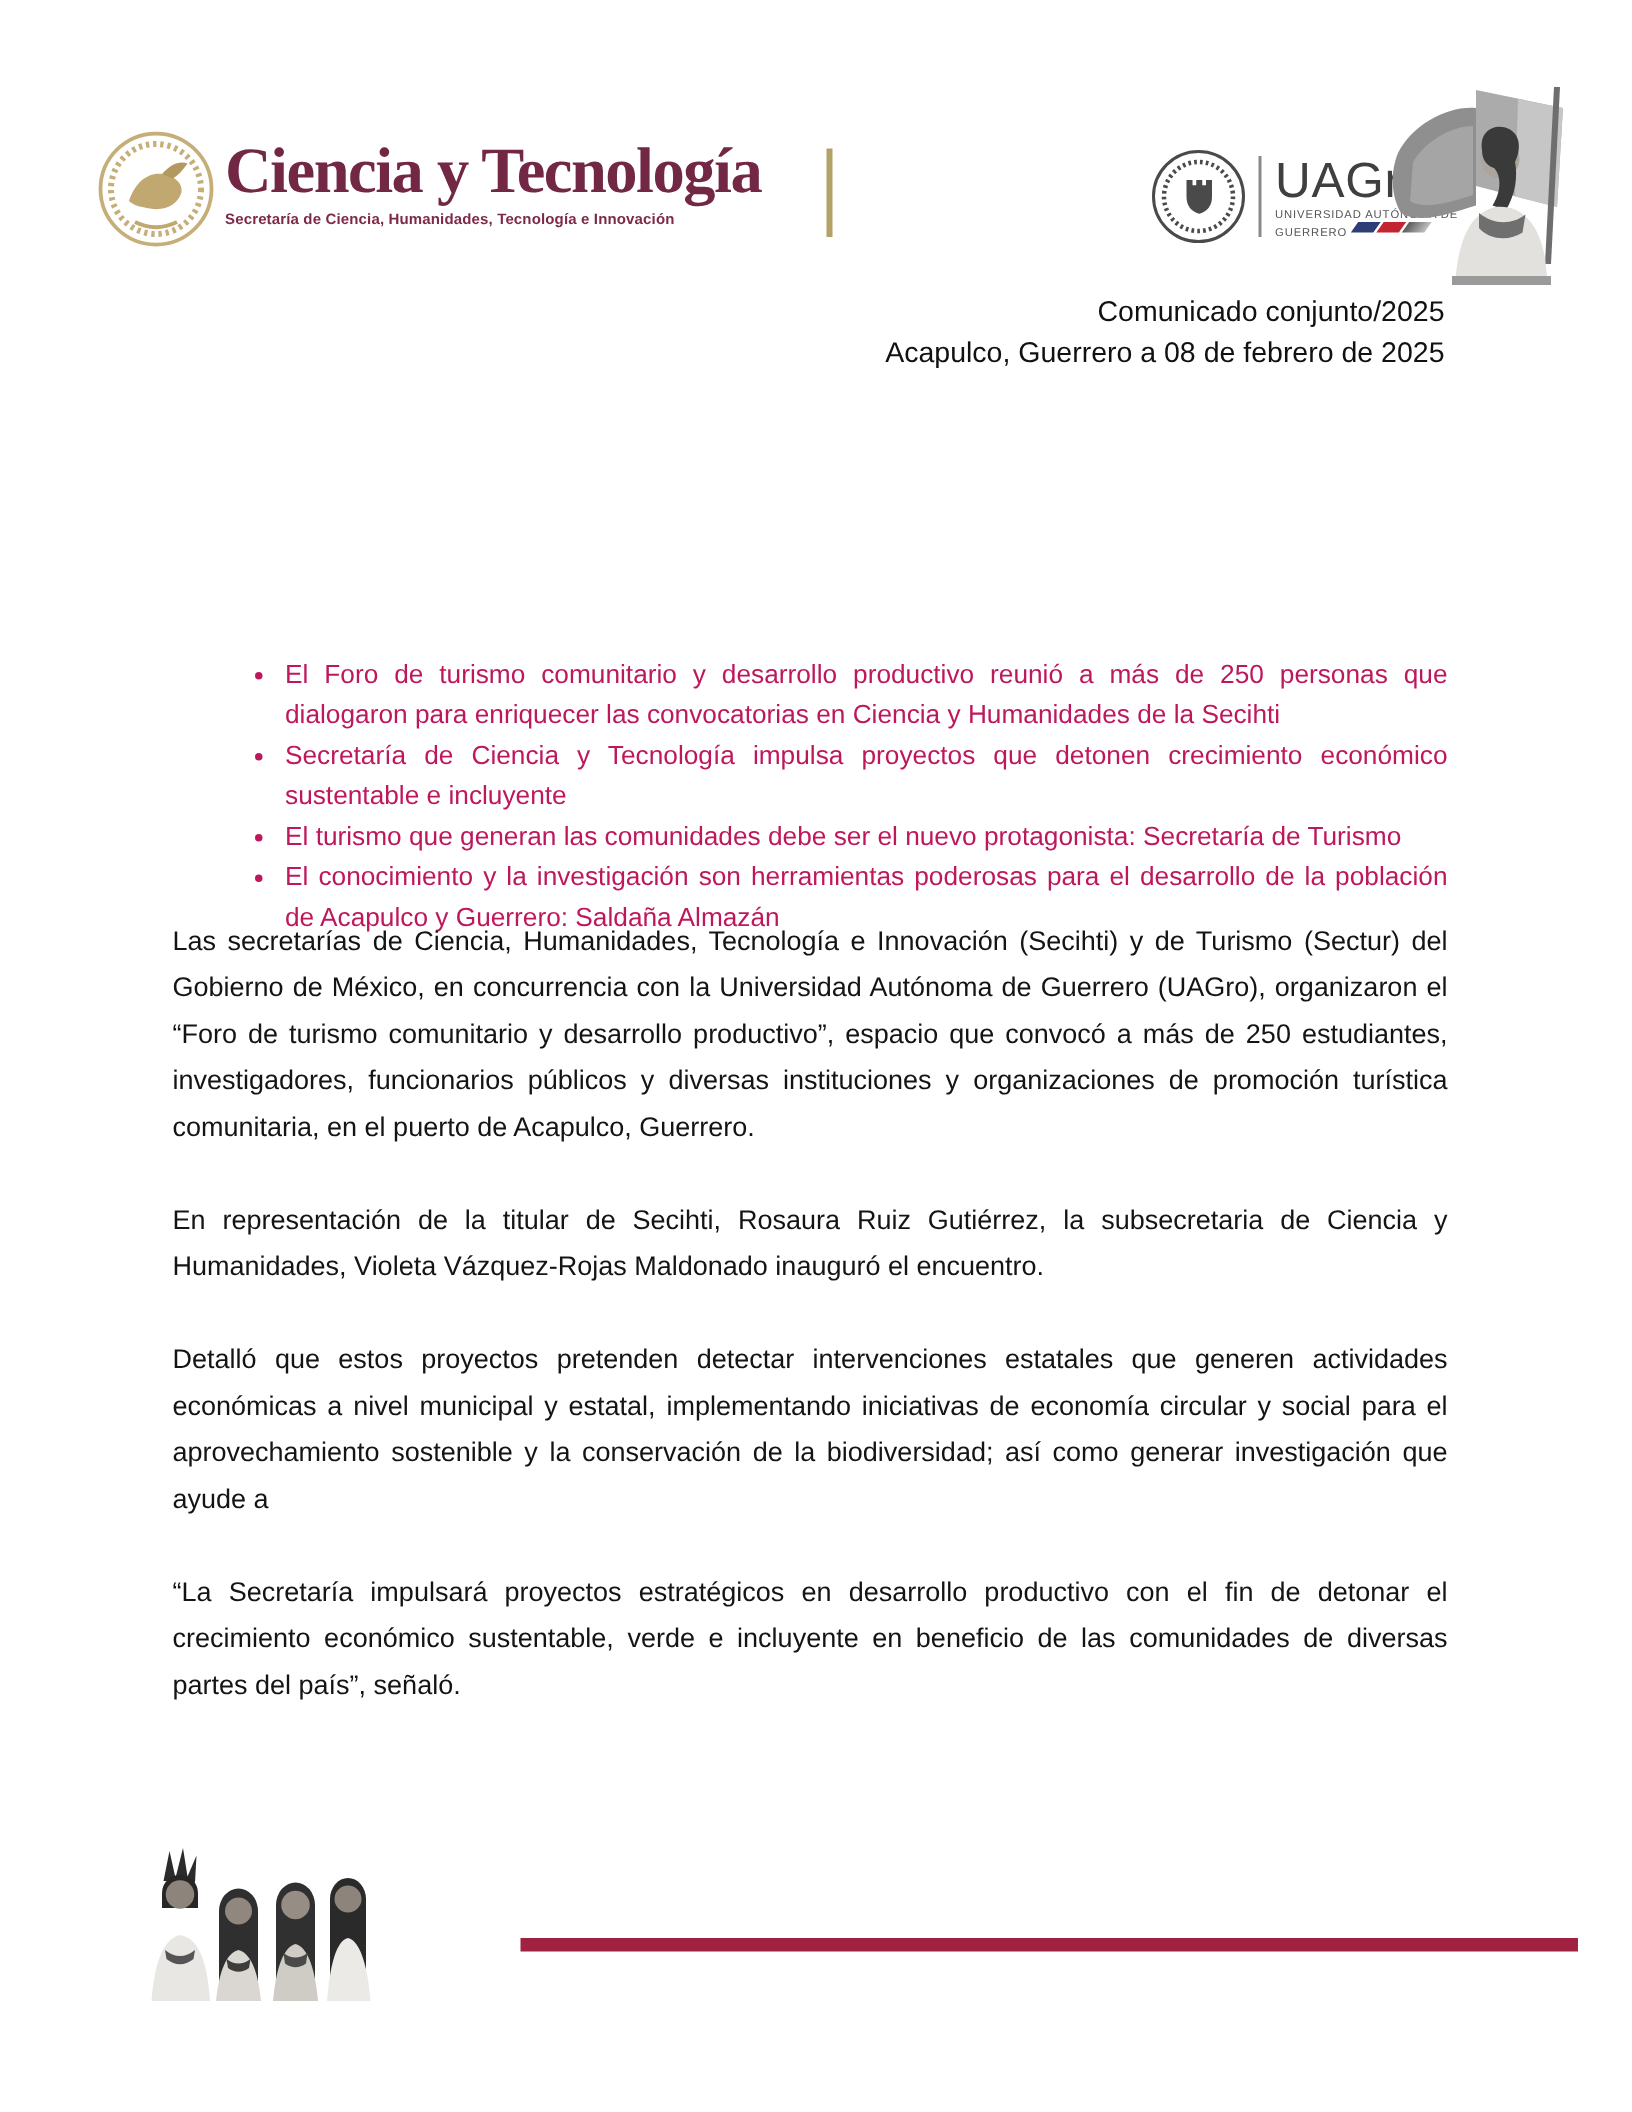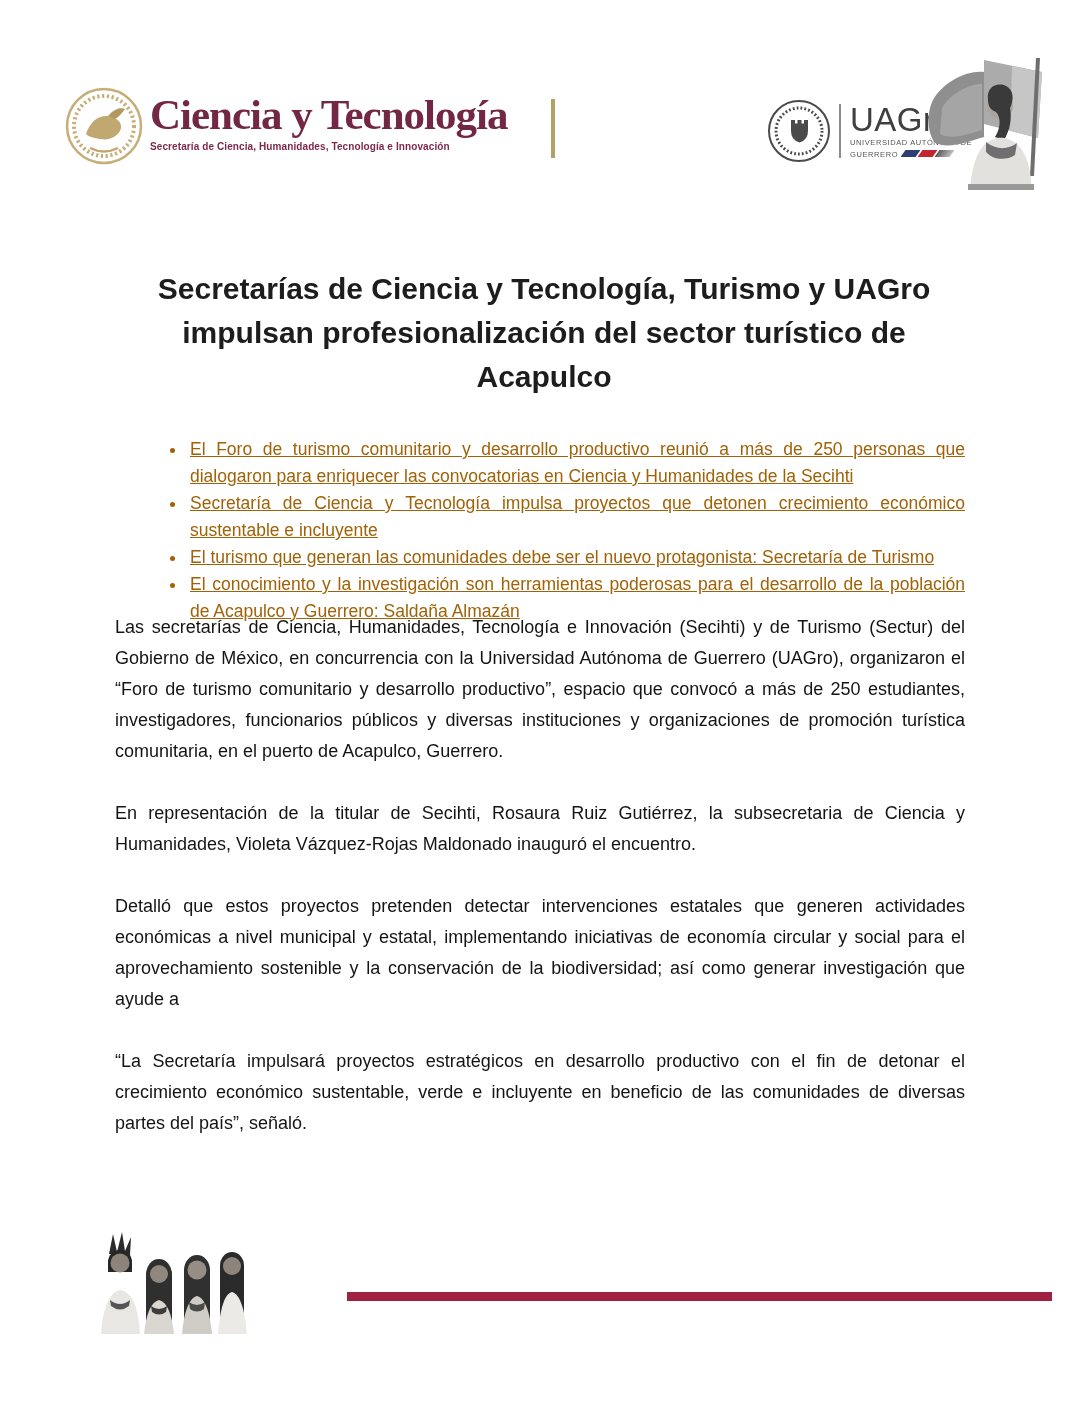"GUERRERO" .uagro-row { align-items: center -> none }
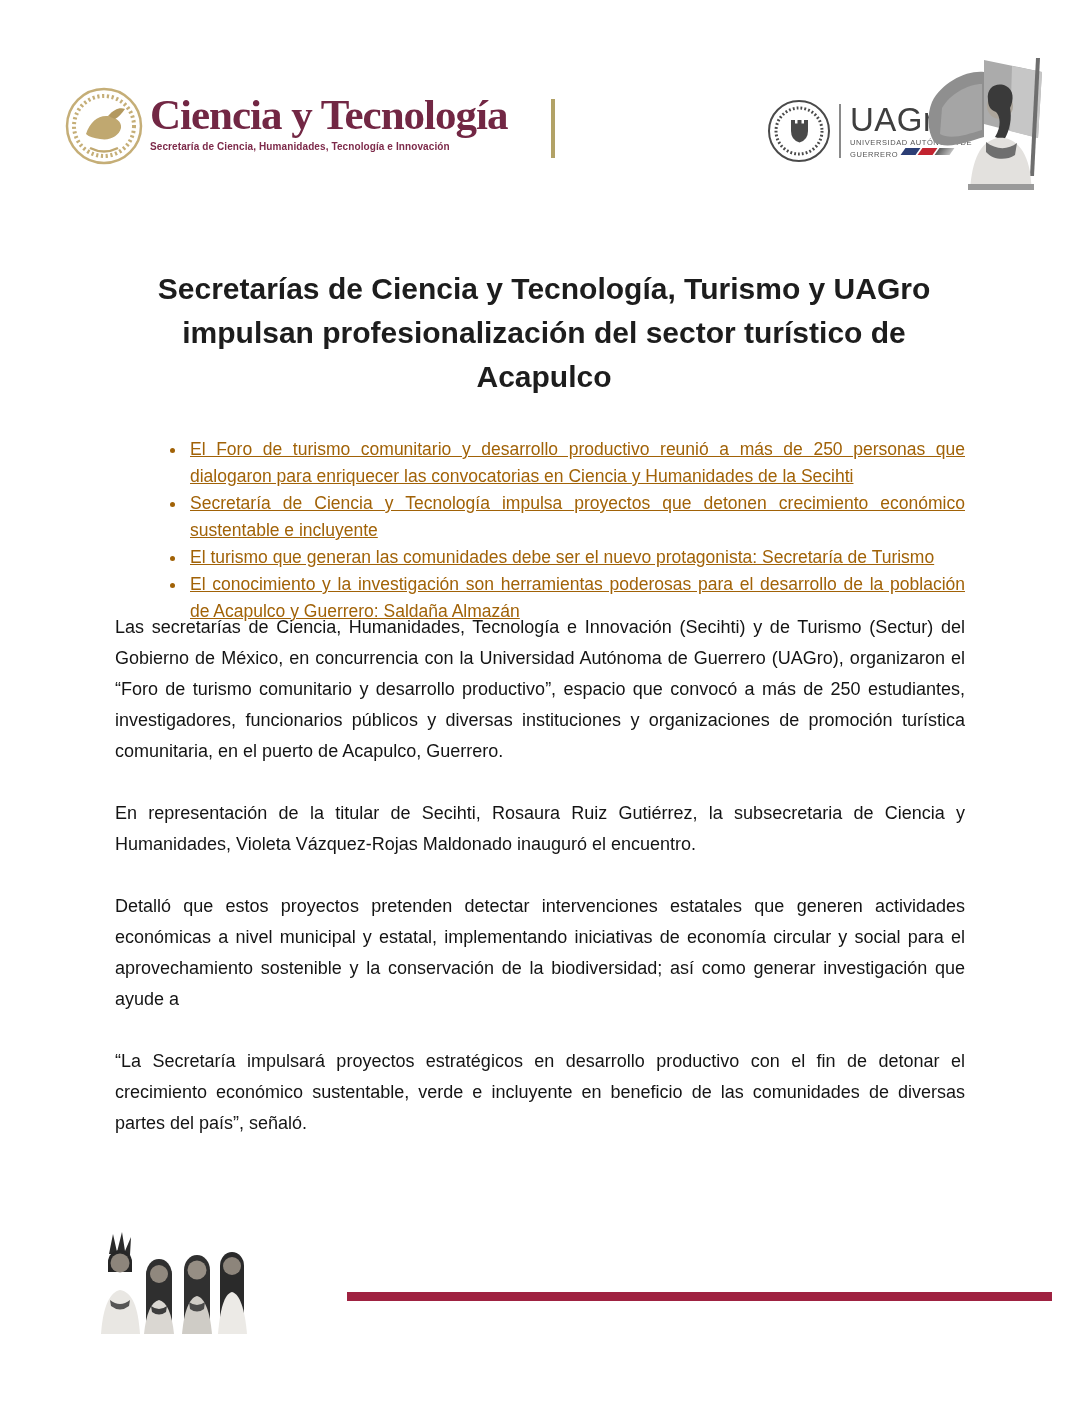"Comunicado conjunto/2025" div.meta { html: none -> <div> <div>Comunicado conjunto/2025</div> <div>Acapulco, Guerrero a 08 de febrero de 2025</div> </div> }
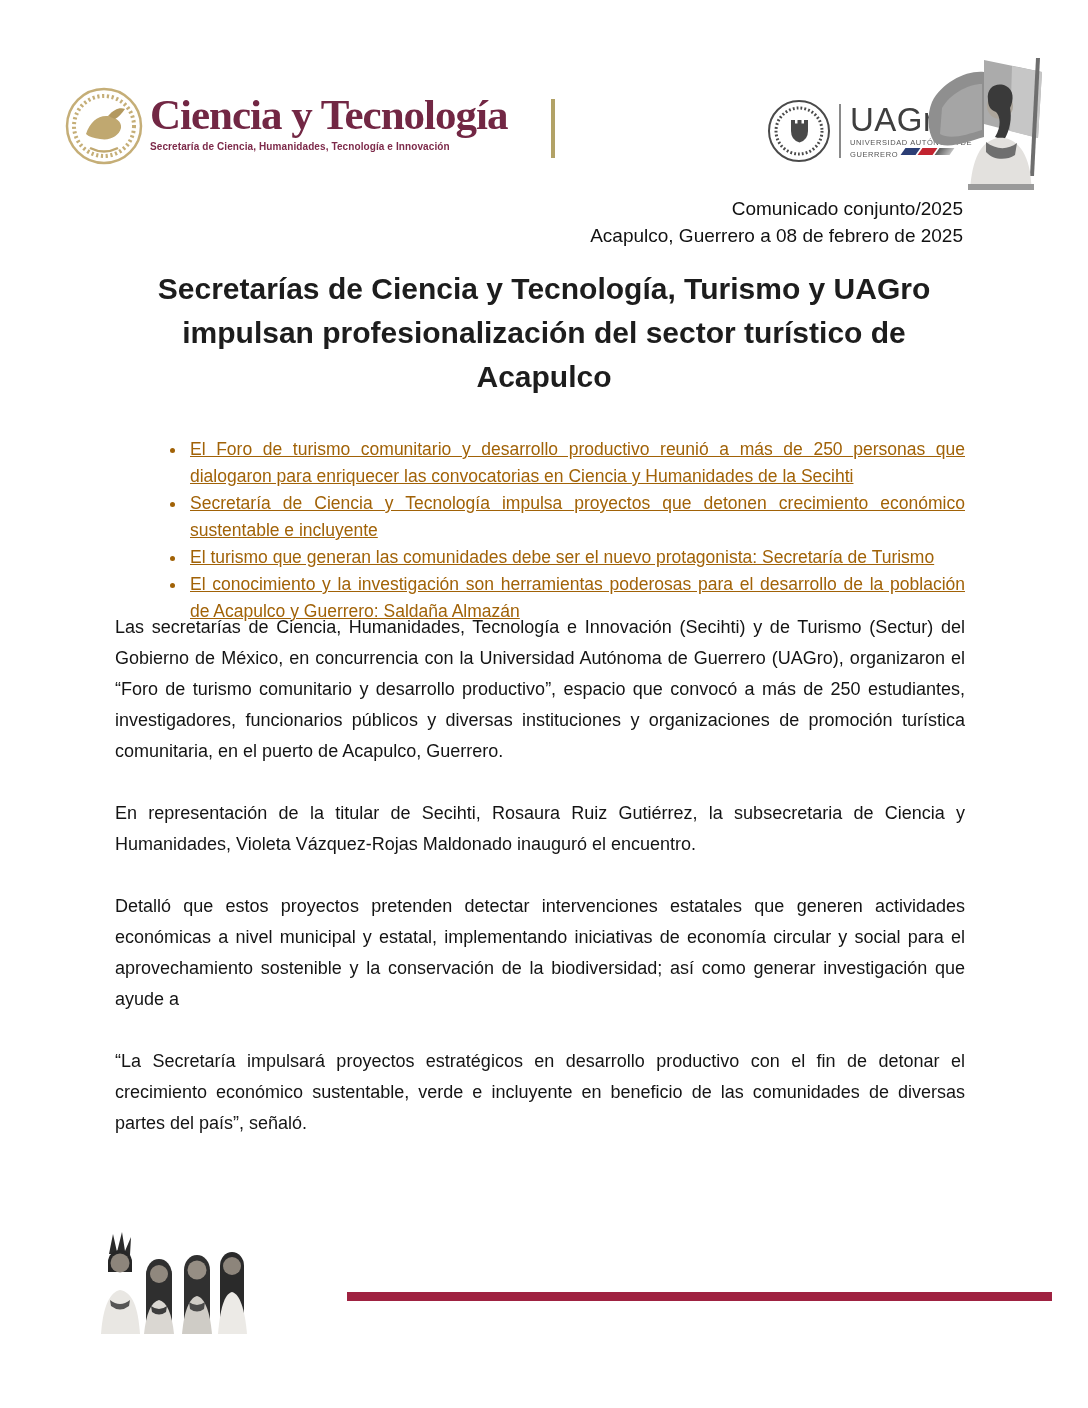"Secretarías de Ciencia y Tecnología," h1.doc-title { html: <h1>Secretarías de Ciencia y Tecnología, Turismo y UAGro impulsan profesionalización del sector turístico de Acapulco</h1> -> none }
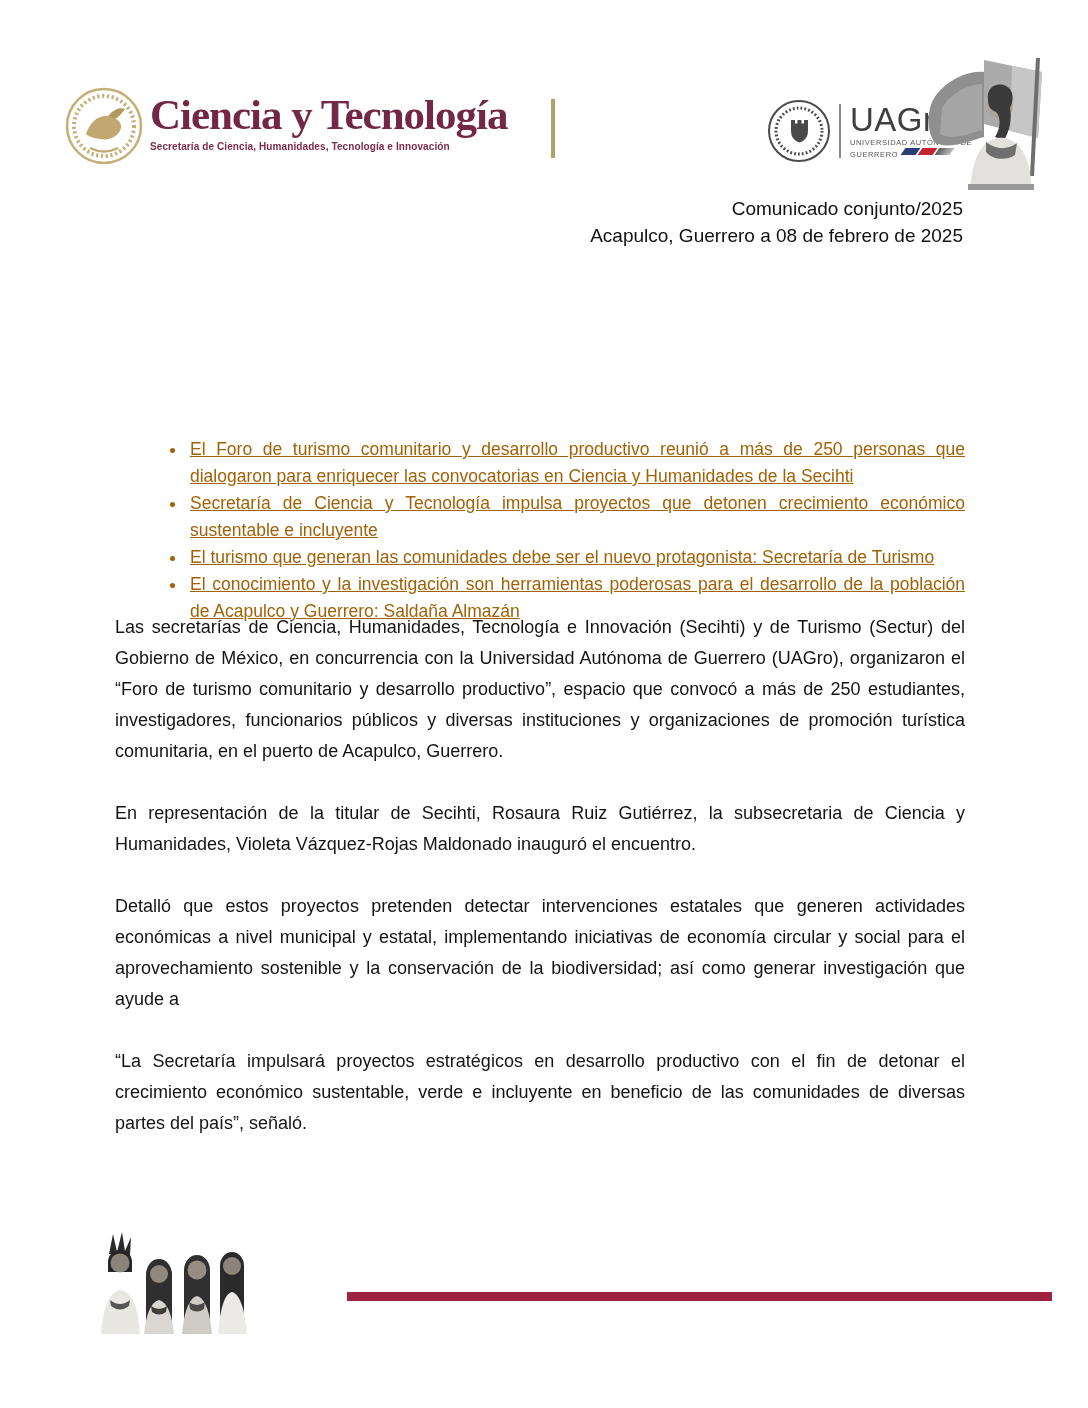"El Foro de turismo comunitario" .bullets { color: #a16207 -> #be185d; text-decoration: underline -> none }
